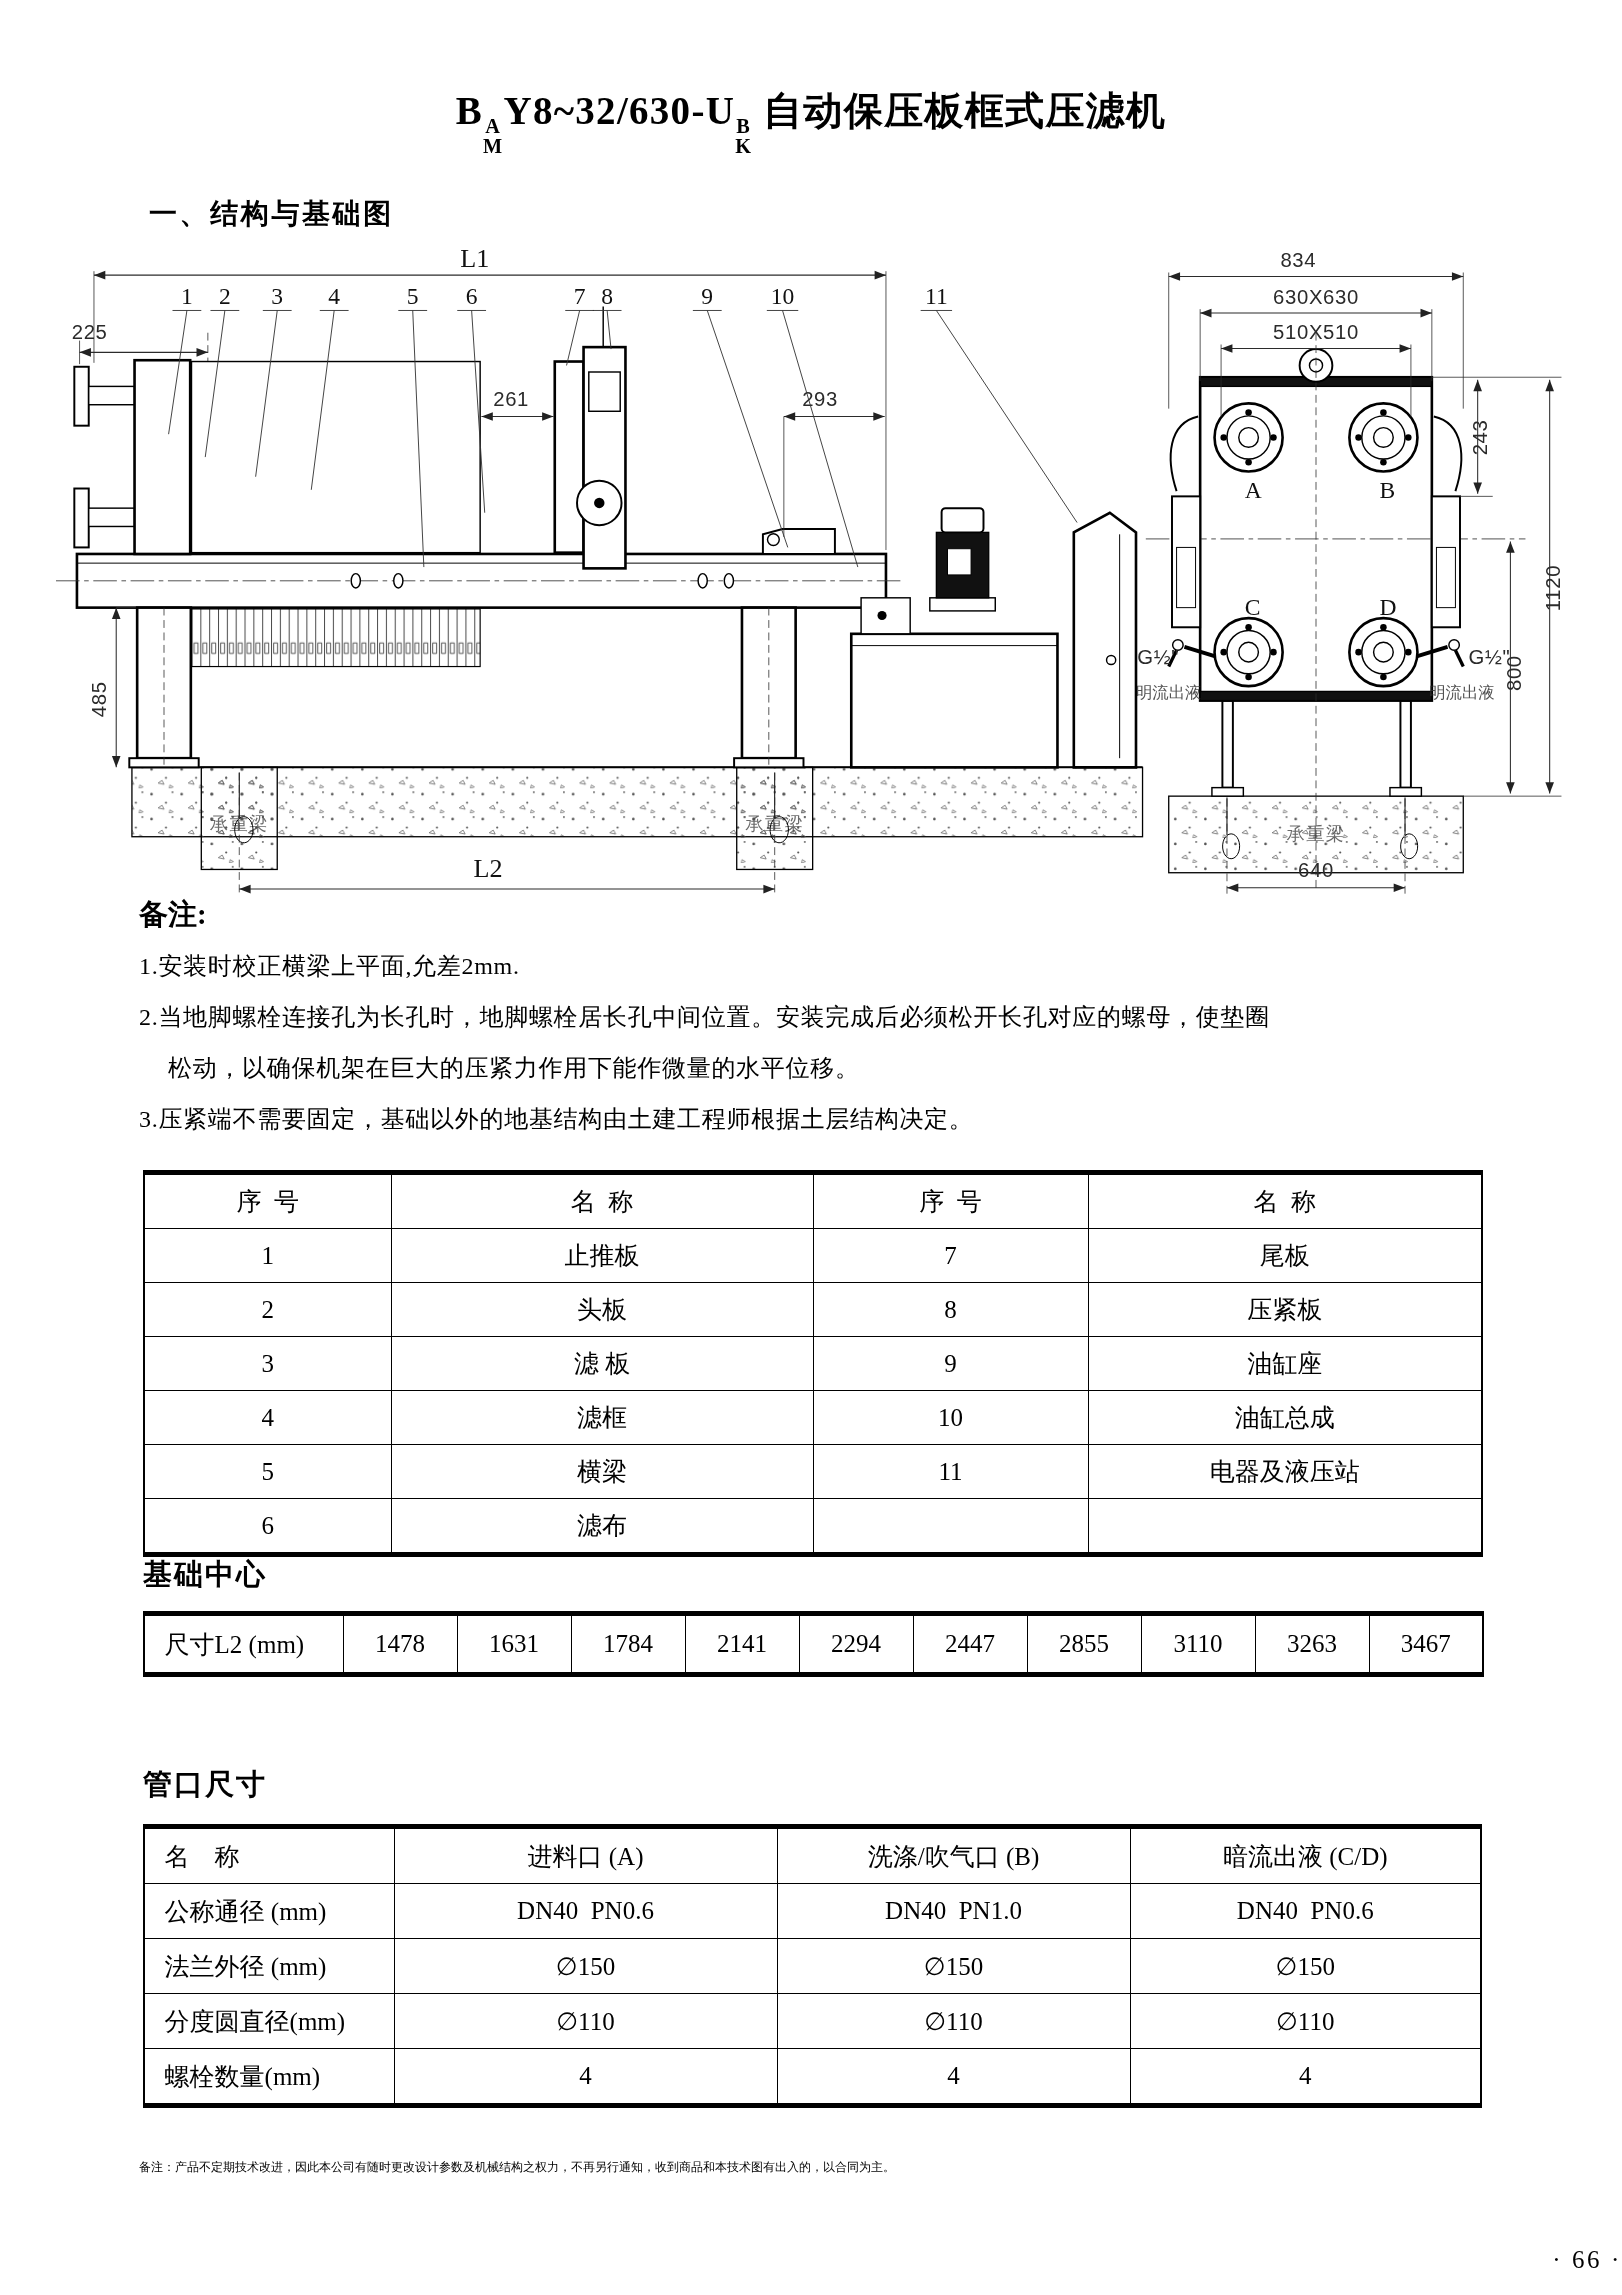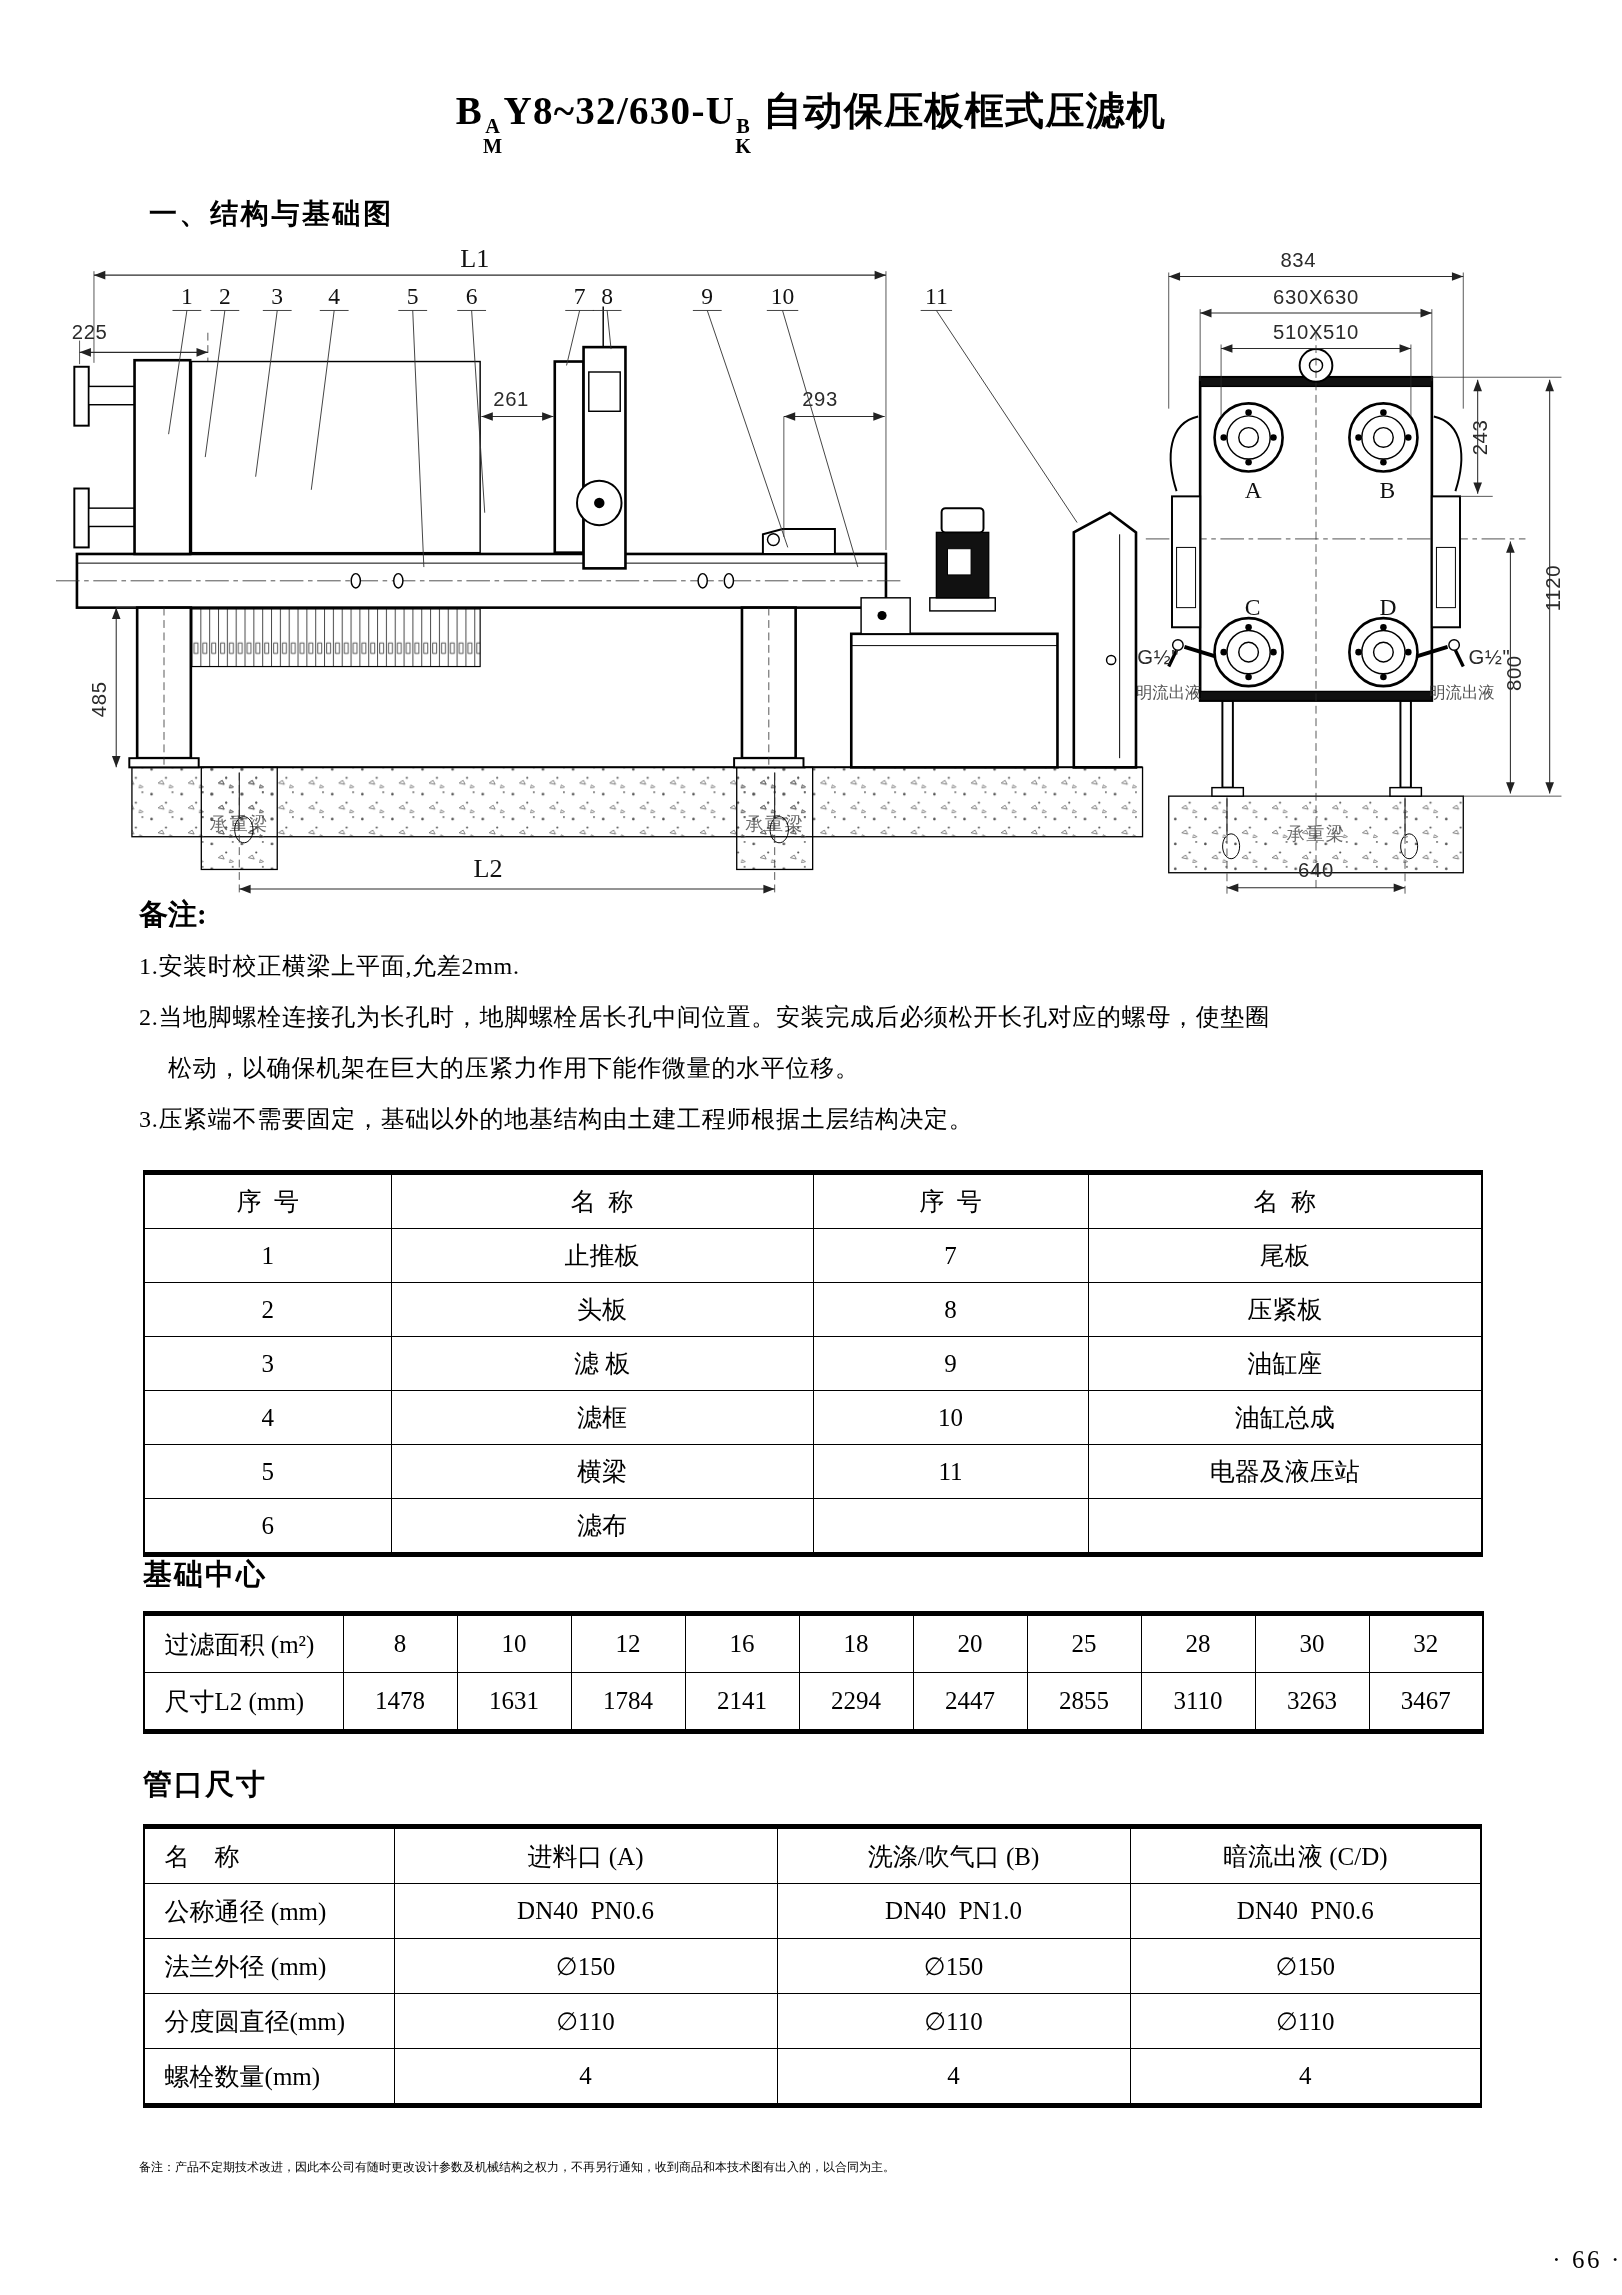"过滤面积 (m²)" tr { html: <tr> <td>过滤面积 (m²)</td> <td>8</td> <td>10</td> <td>12</td> <td>16</td> <td>18</td> <td>20</td> <td>25</td> <td>28</td> <td>30</td> <td>32</td> </tr> -> none }
